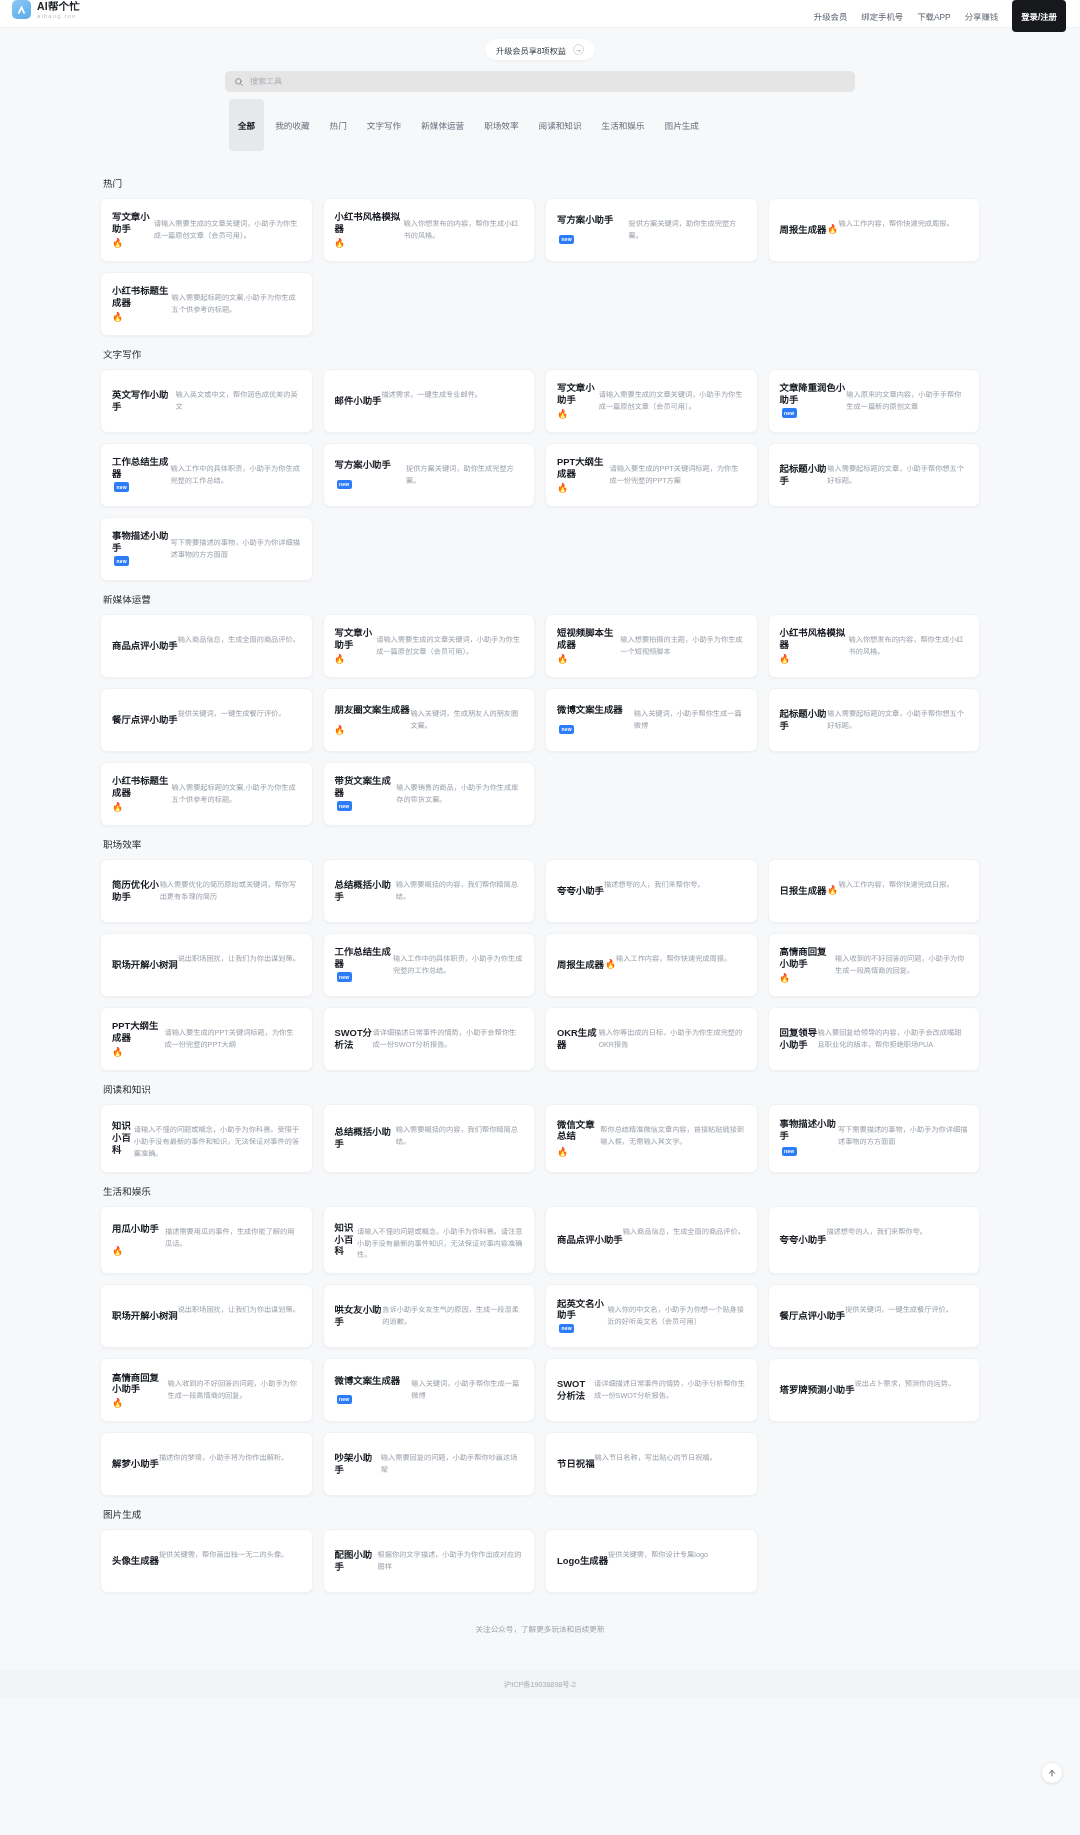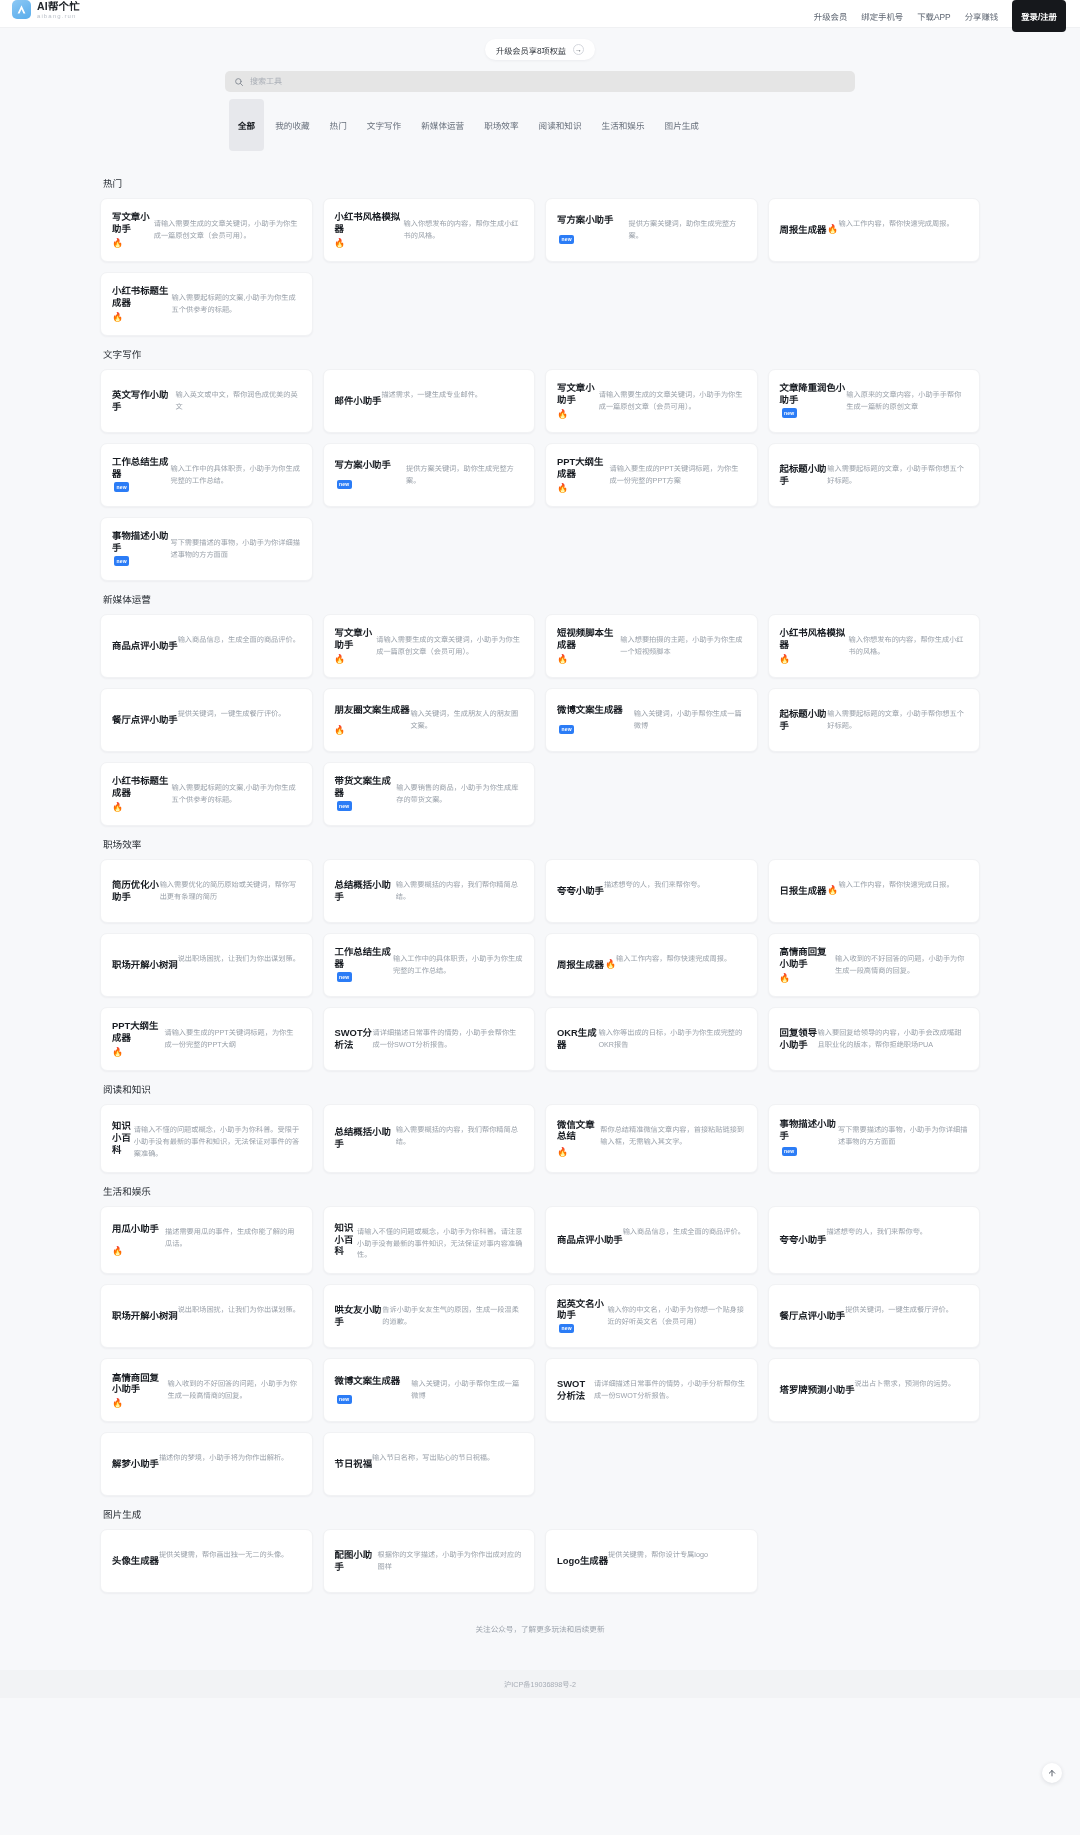"吵架小助手" div.card { html: none -> <div> <div> <span>吵架小助手</span> </div> <div>输入需要回复的问题，小助手帮你吵赢这场架</div> </div> }
